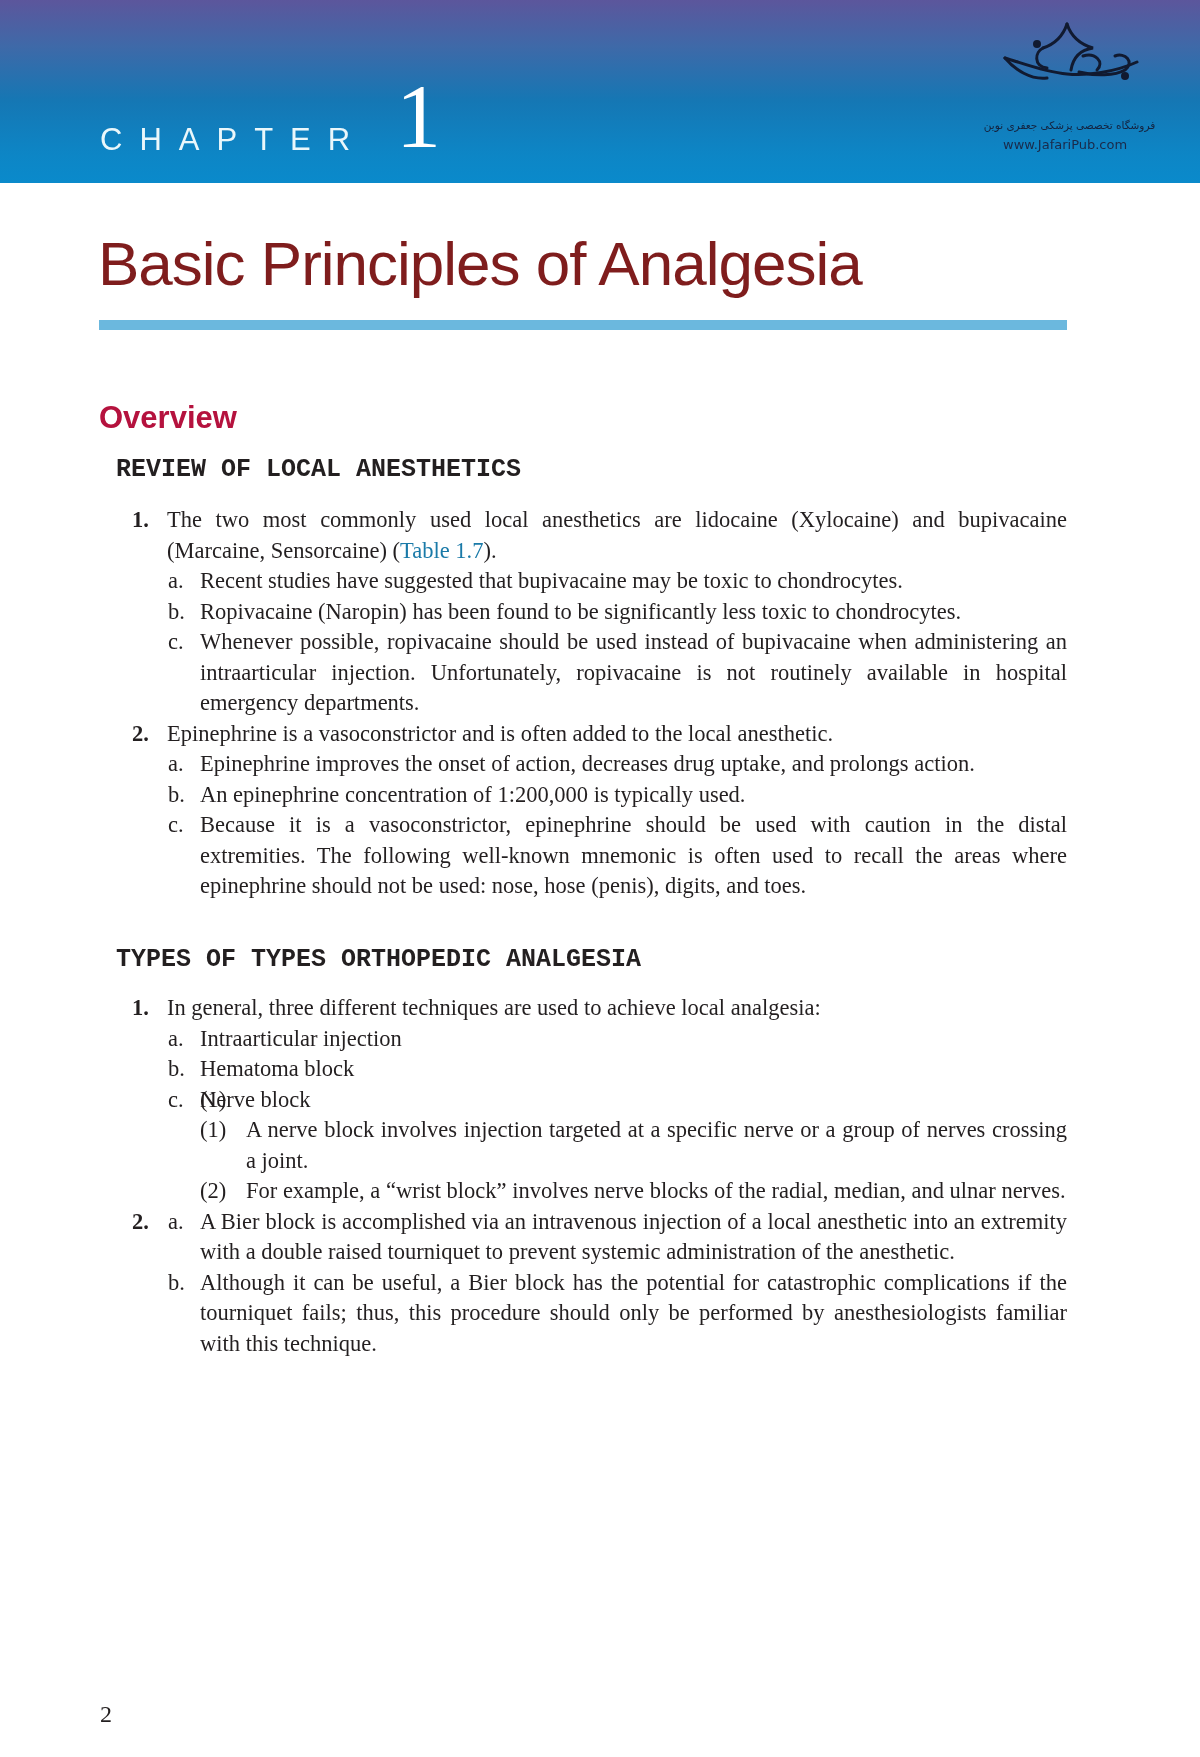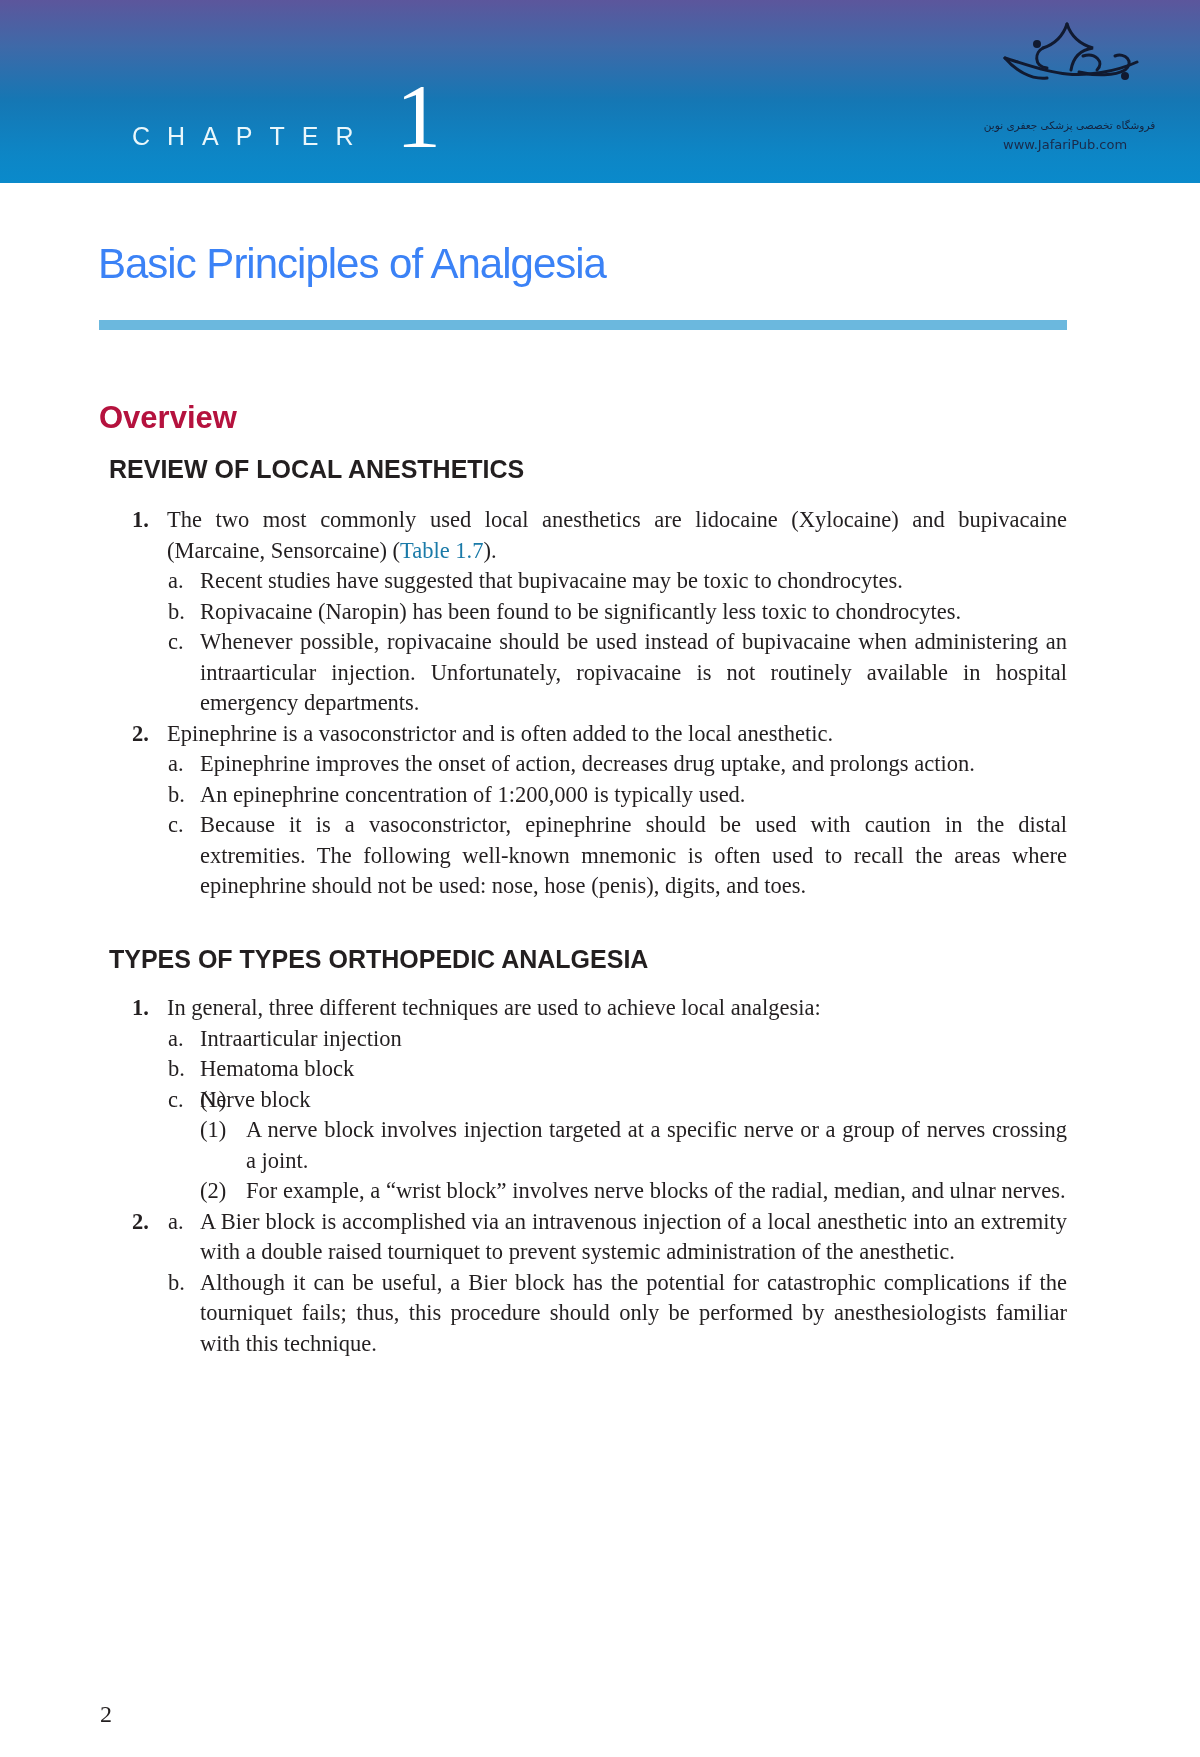"CHAPTER" .chapter-label { font-size: 25px -> 31px; margin-left: 32px -> none }
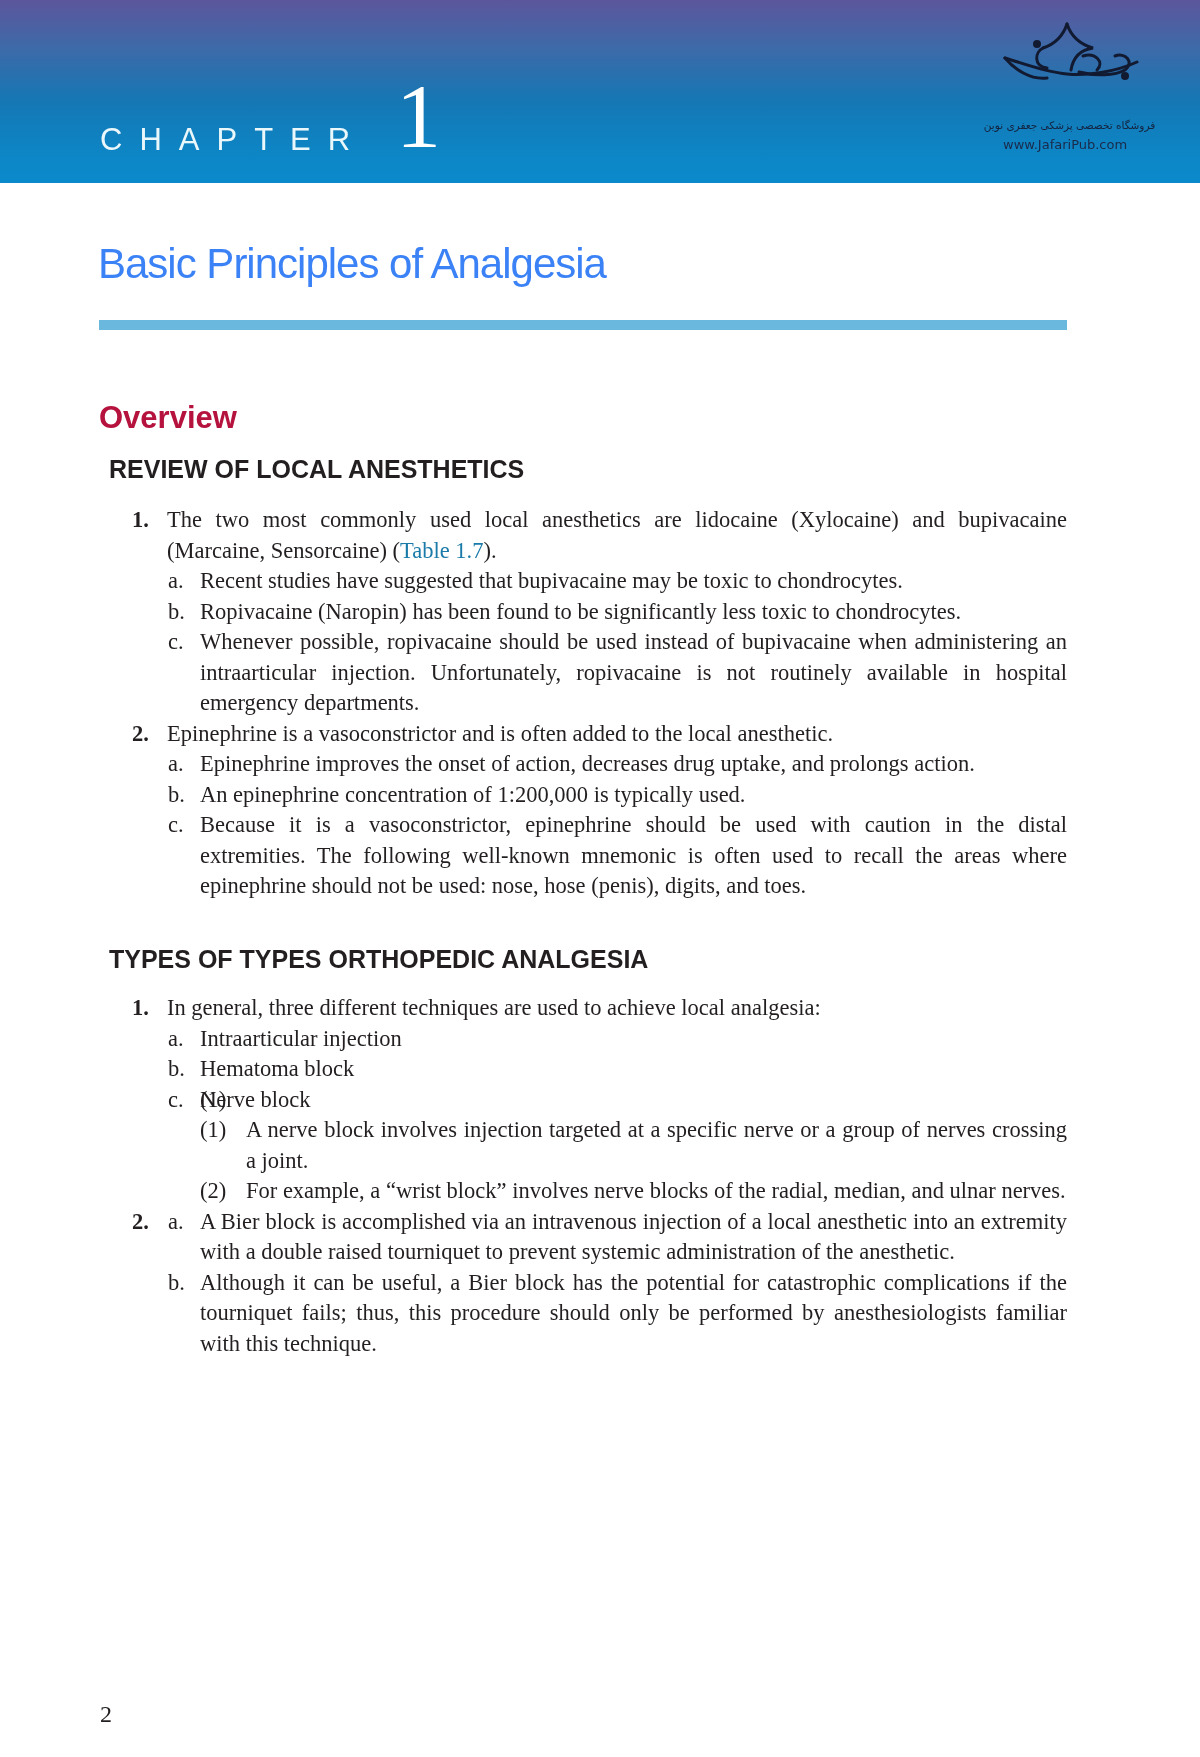"Basic Principles of Analgesia" .chapter-title { color: #3b82f6 -> #7f1d1d; font-size: 42px -> 62px; top: 240px -> 228px }
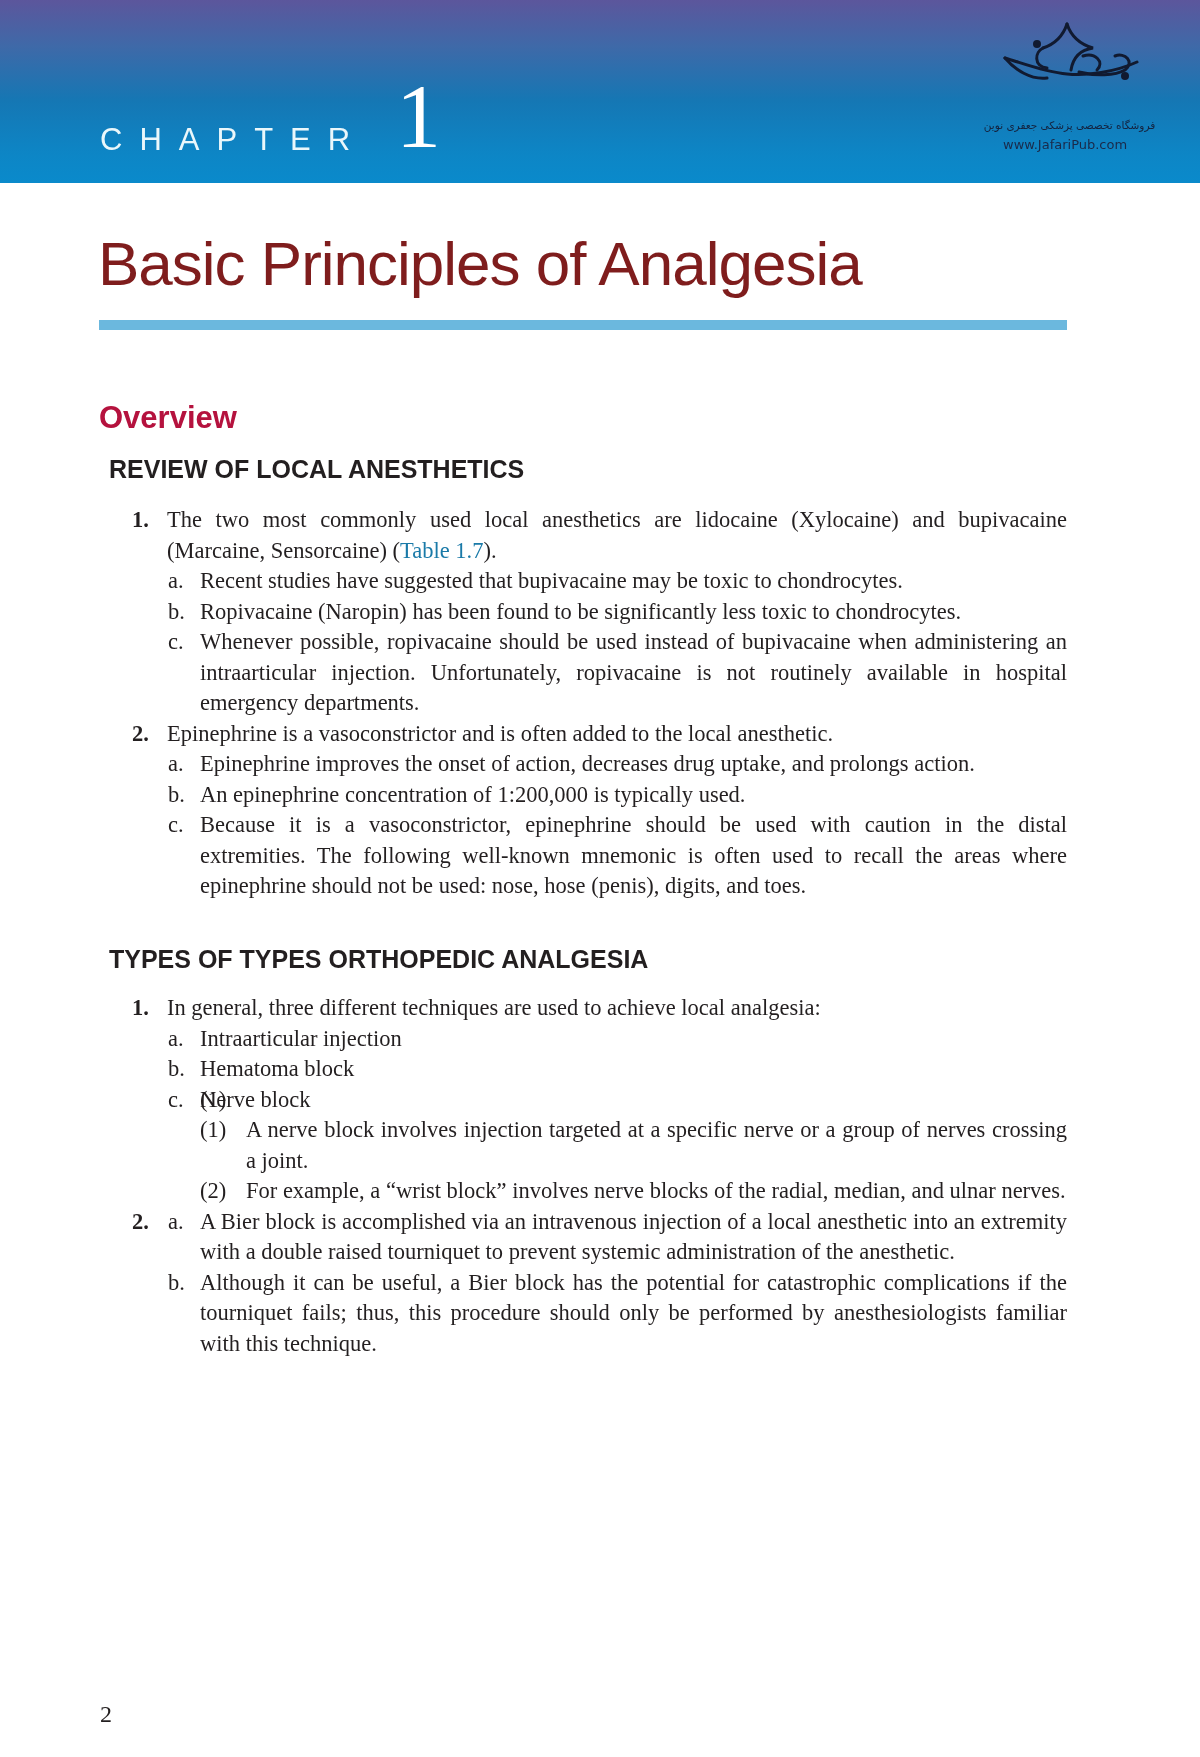"REVIEW OF LOCAL ANESTHETICS" .section-heading { font-family: Liberation Sans, sans-serif -> Liberation Mono, monospace; left: 109px -> 116px }
